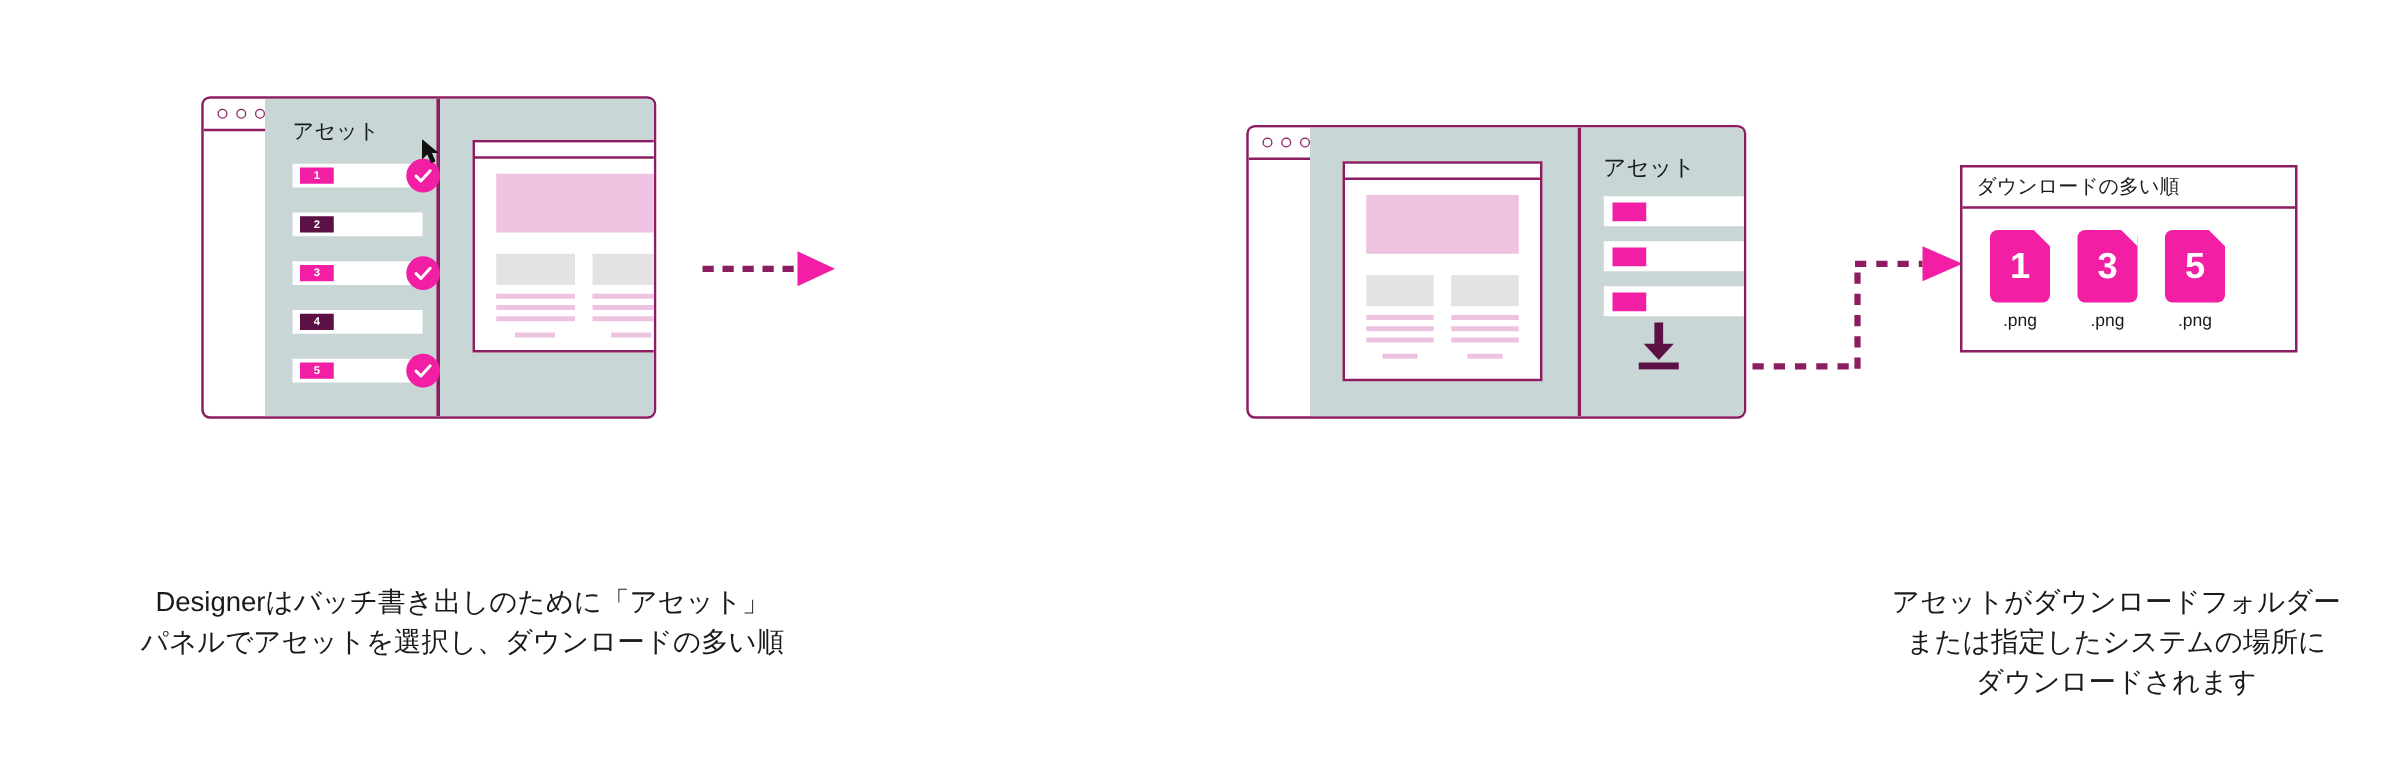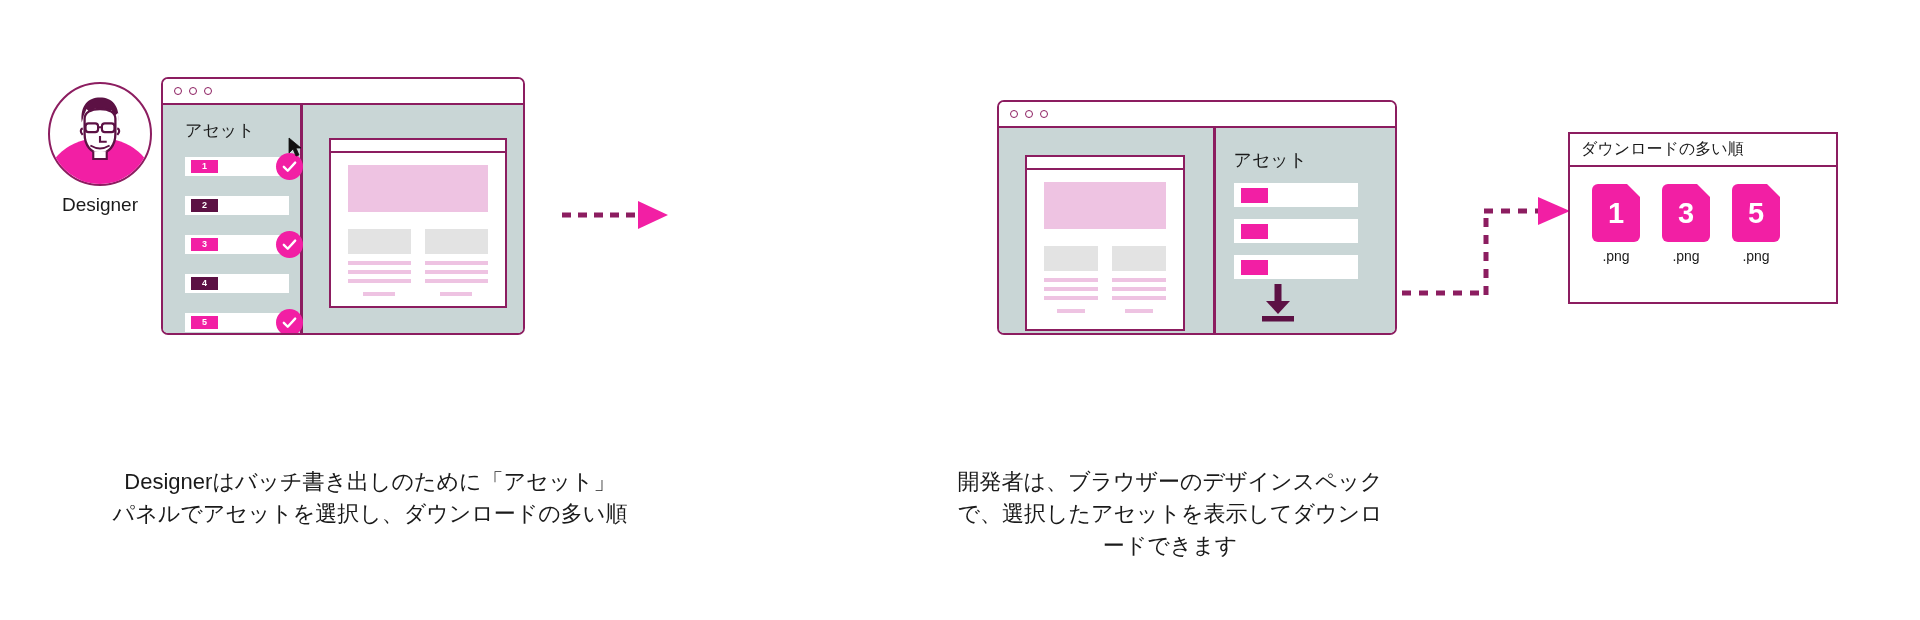"アセット" .win { flex-direction: column -> row }
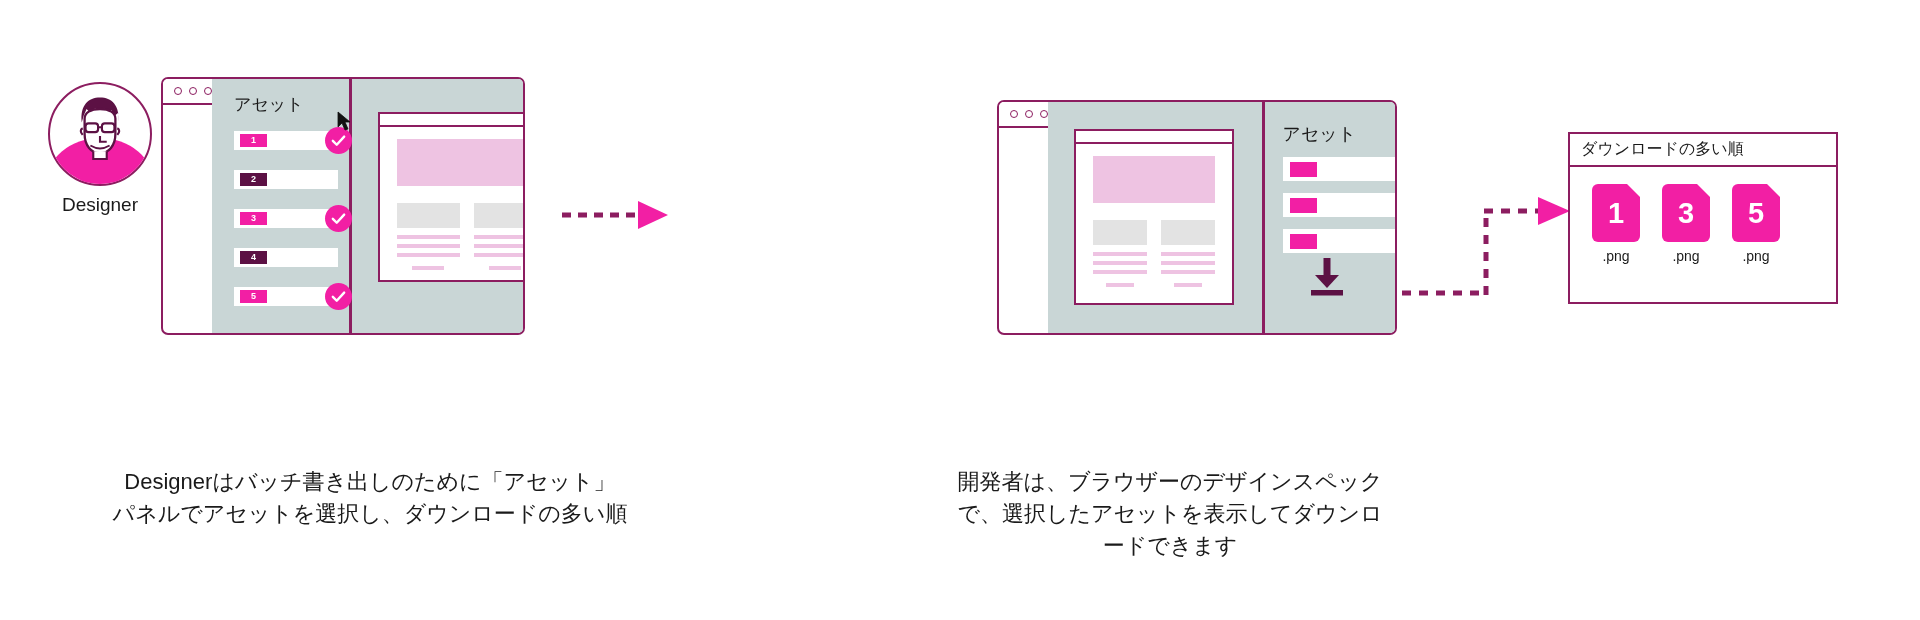"ダウンロードの多い順" div.abs { height: 172px -> 150px }
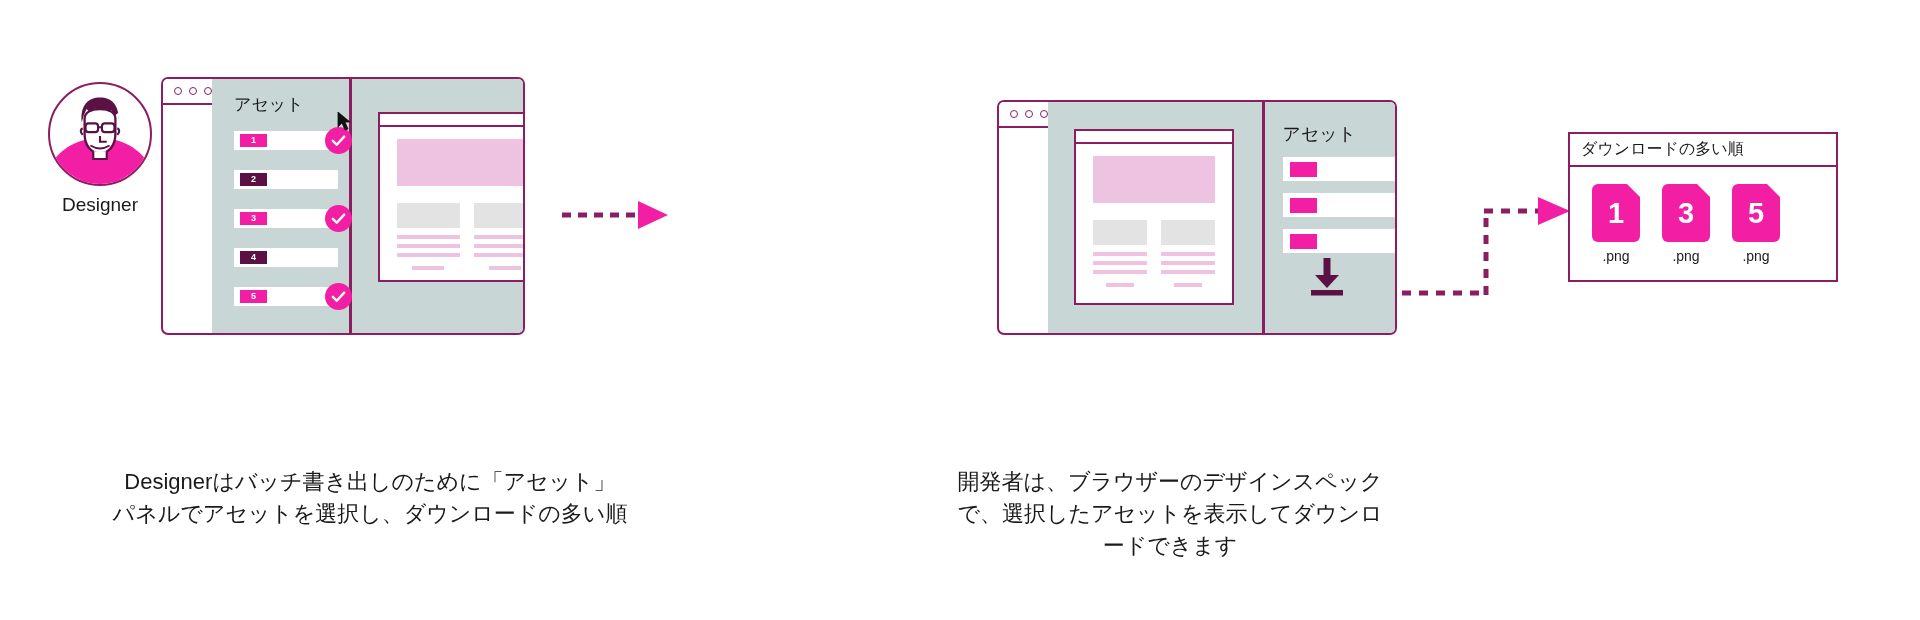"Designer" div.abs { html: <div> <div> <div></div> <svg> <path></path> <path></path> <path></path> <path></path> <rect></rect> <rect></rect> <line></line> <path></path> <path></path> <path></path> </svg> </div> <div>Designer</div> </div> -> none }
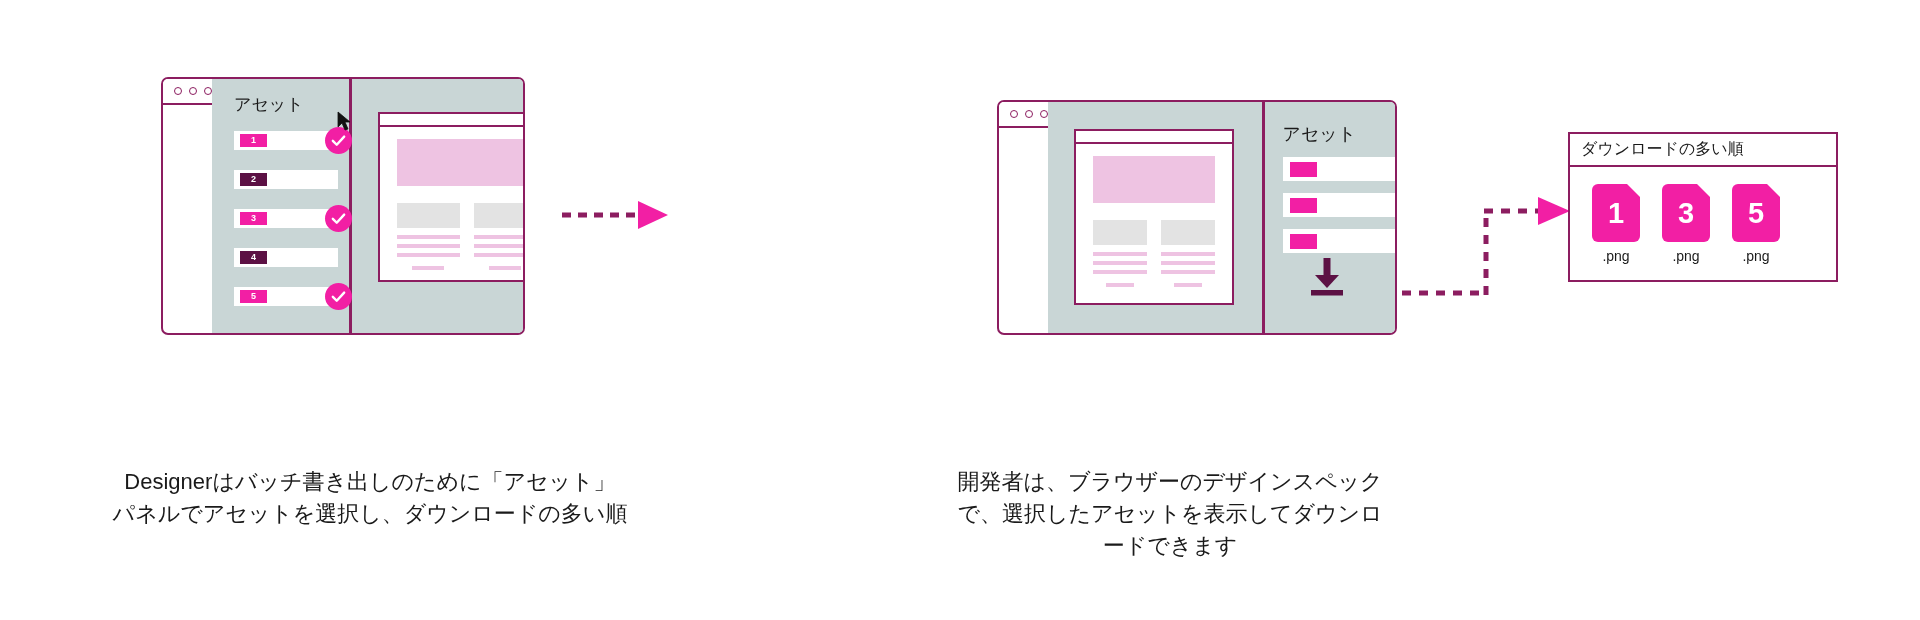"開発者は、ブラウザーのデザインスペック" div.caption { html: <div>開発者は、ブラウザーのデザインスペック で、選択したアセットを表示してダウンロ ードできます</div> -> none }
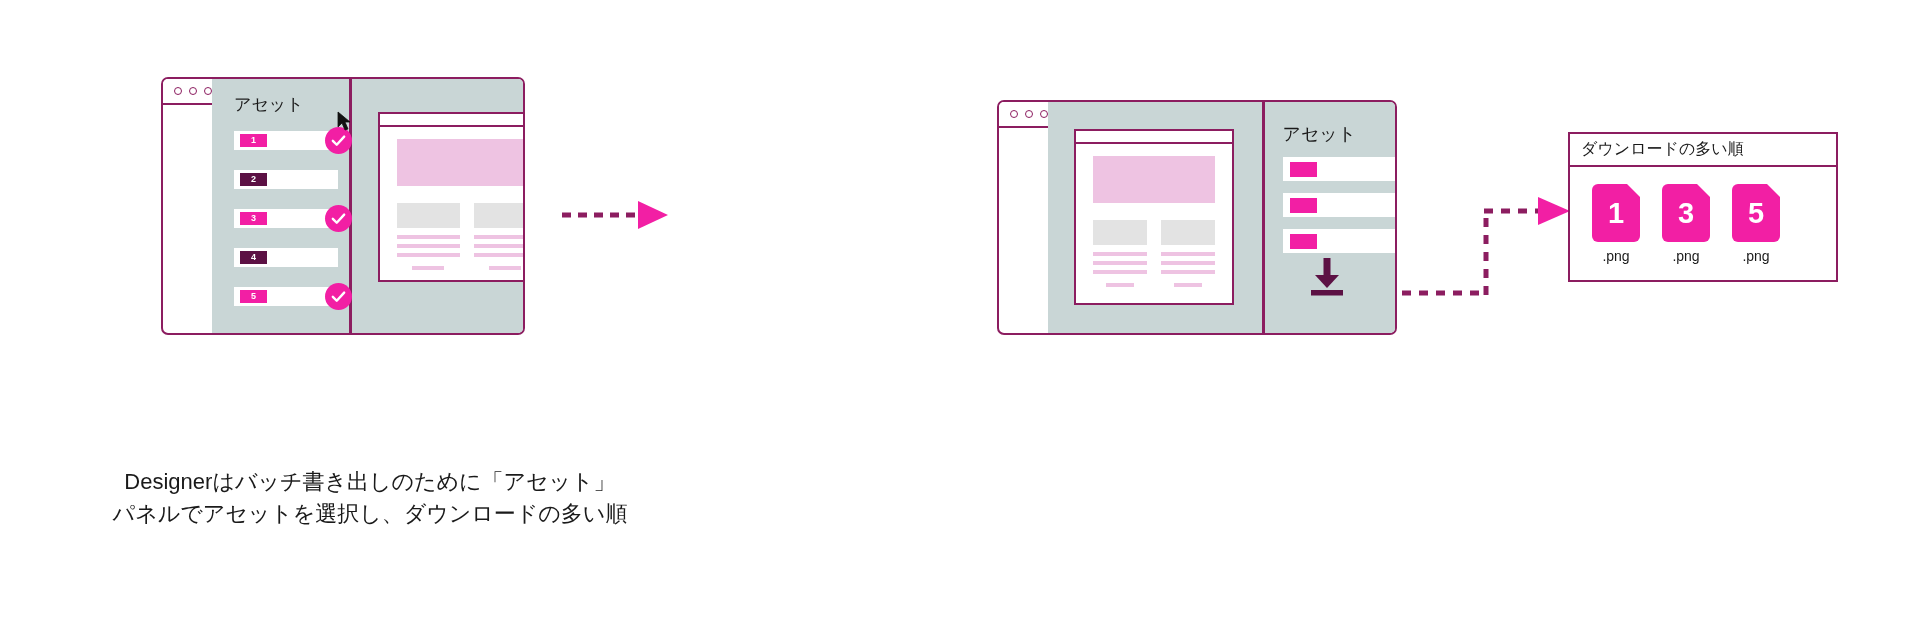"アセットがダウンロードフォルダー" div.caption { html: none -> <div>アセットがダウンロードフォルダー または指定したシステムの場所に ダウンロードされます</div> }
